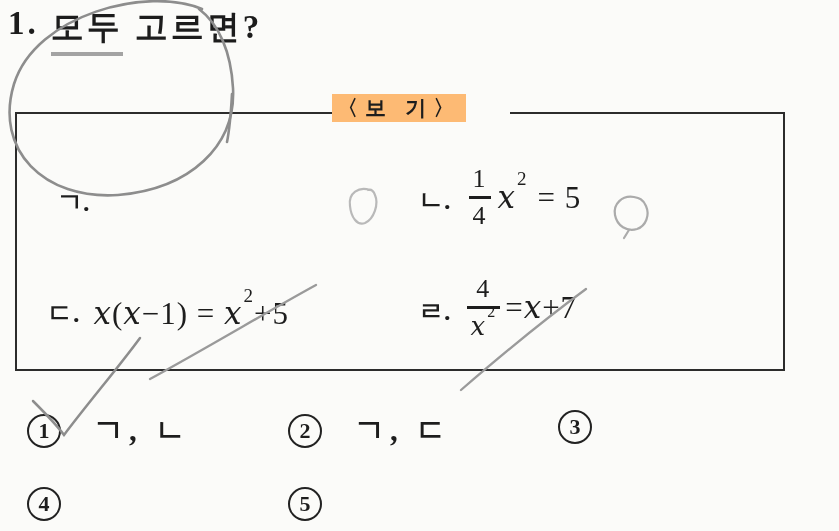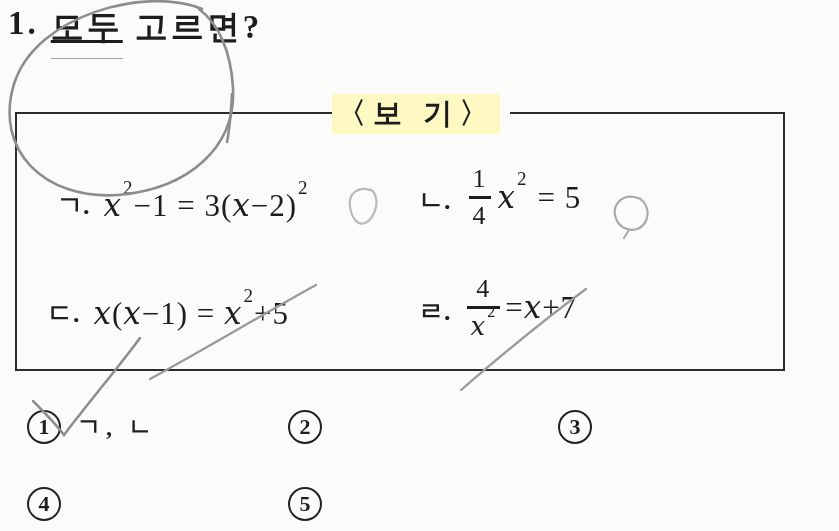"모두" .title .underline { border-bottom: 1px solid #a3a3a3 -> 4px solid #a3a3a3; padding-bottom: 8px -> 2px; text-decoration: underline -> none }
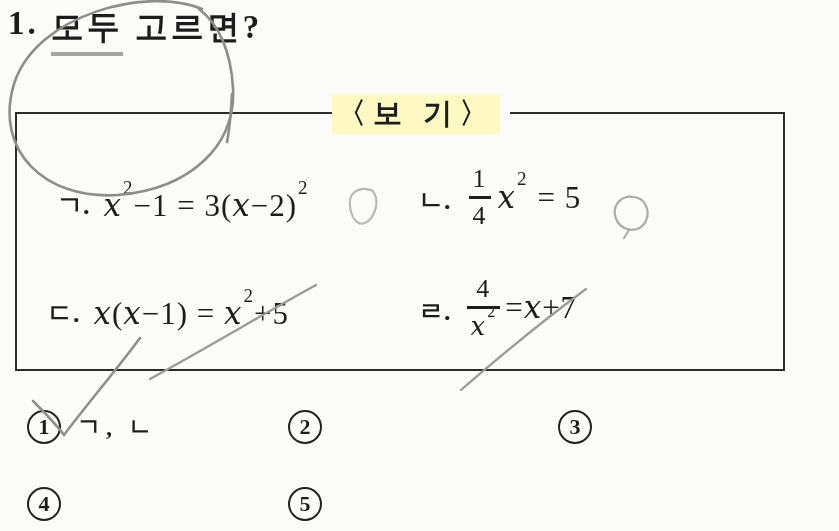"〈보 기〉" .bogi-label { background: #fef9c3 -> #fdba74; font-size: 29px -> 21px }
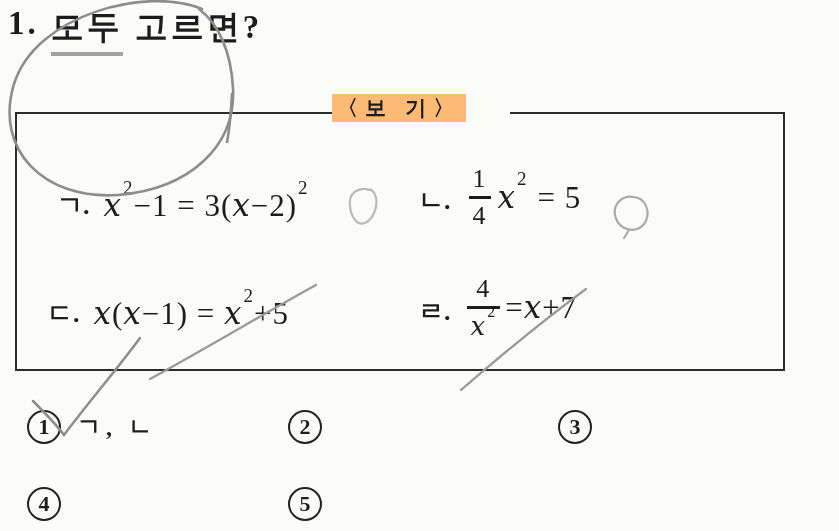"x2−1 = 3(x−2)2" span.eqline { html: <span><span>x</span><sup>2</sup><span>−1 = 3(</span><span>x</span><span>−2)</span><sup>2</sup></span> -> none }
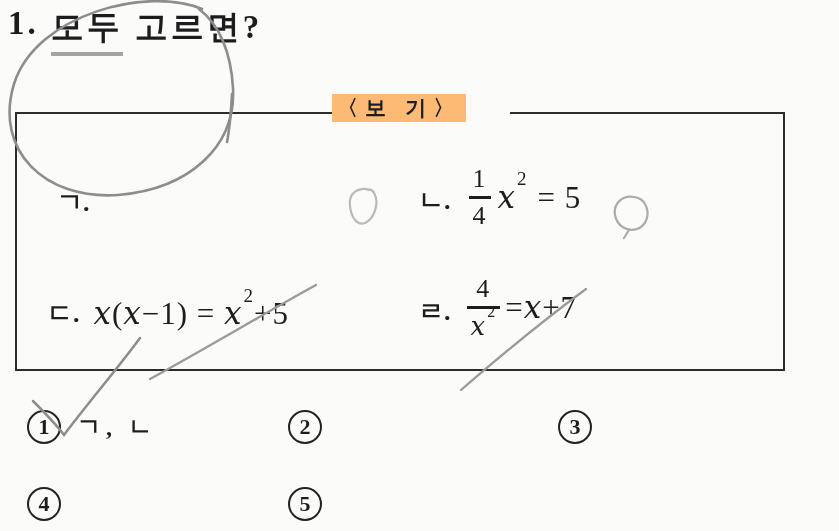"ㄱ, ㄴ" .clabel { font-size: 24px -> 31px; margin-left: 16px -> 32px }
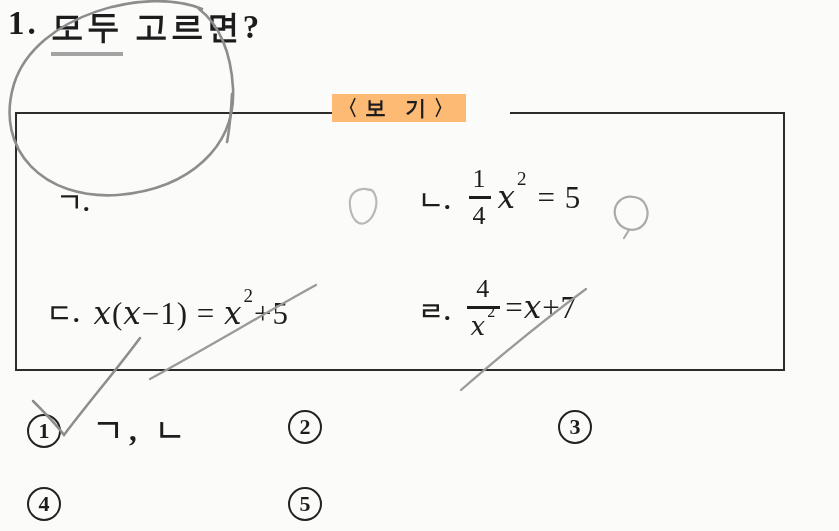"ㄱ, ㄷ" span.clabel { html: none -> <span>ㄱ, ㄷ</span> }
